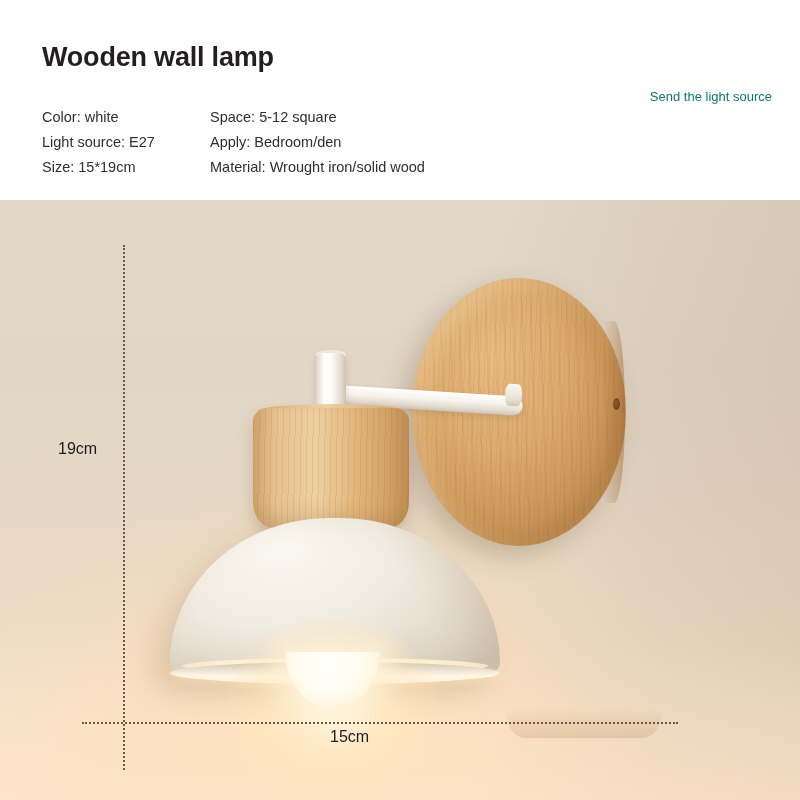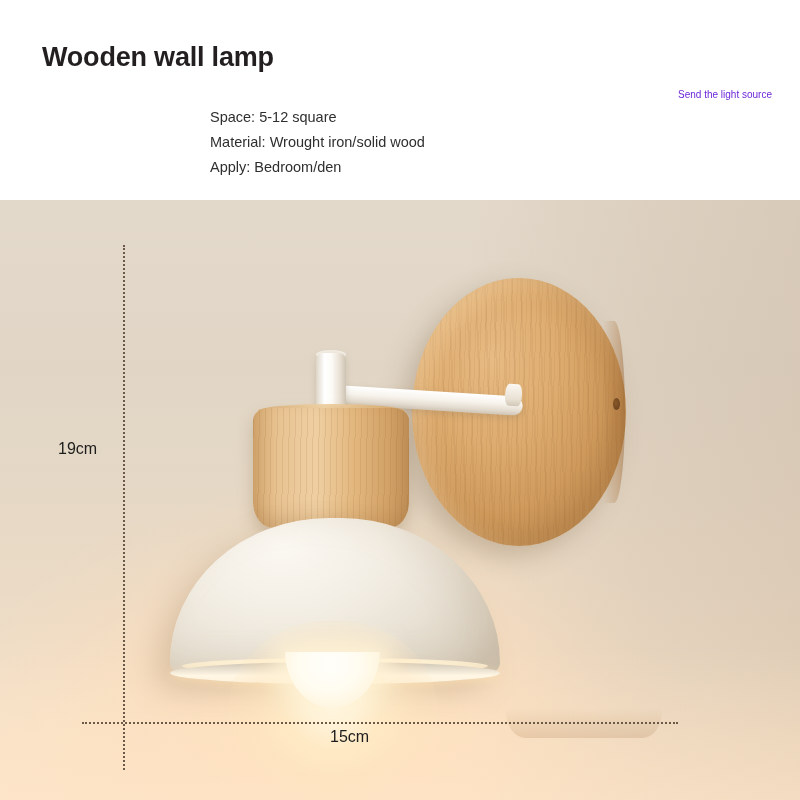"Send the light source" .promo-sub { color: #6d28d9 -> #0f766e; font-size: 10px -> 13px }
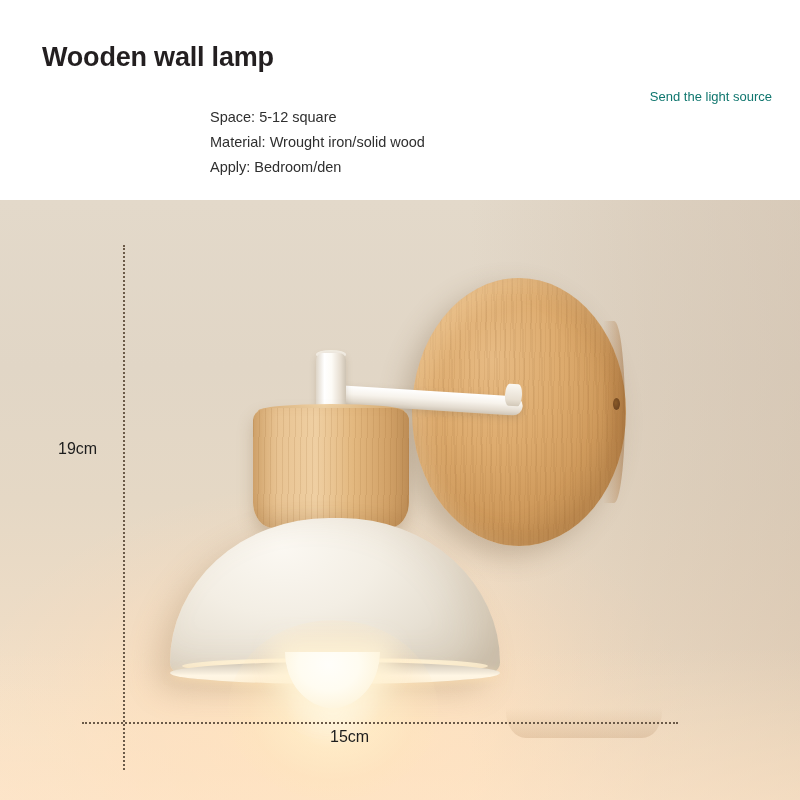"Color: white" div.spec-col { html: none -> <div> <div>Color: white</div> <div>Light source: E27</div> <div>Size: 15*19cm</div> </div> }
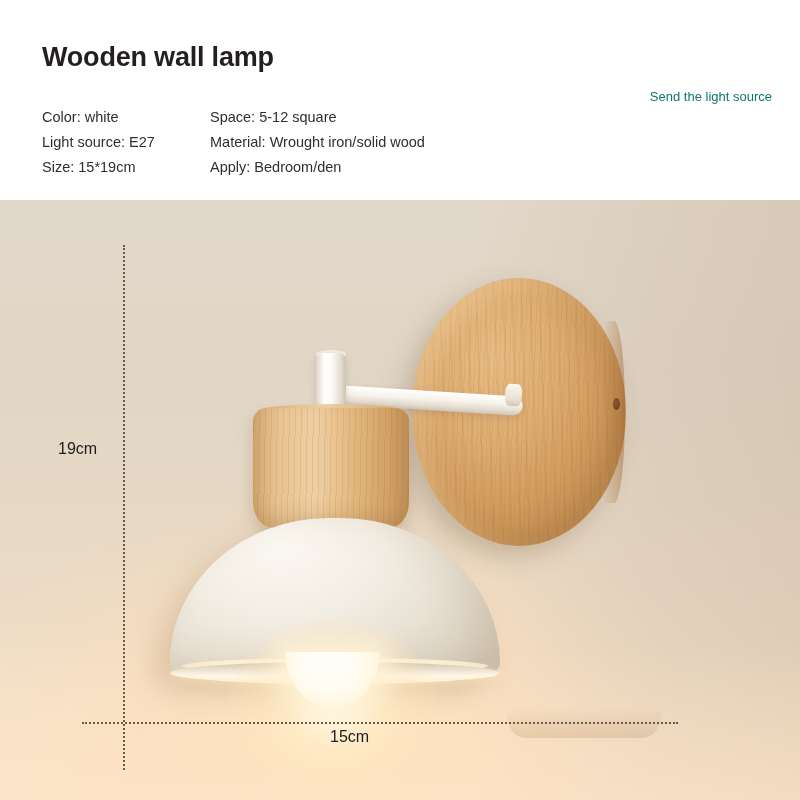"Material: Wrought iron/solid wood" div.spec-line { order: before "Apply: Bedroom/den" -> after "Apply: Bedroom/den" }
